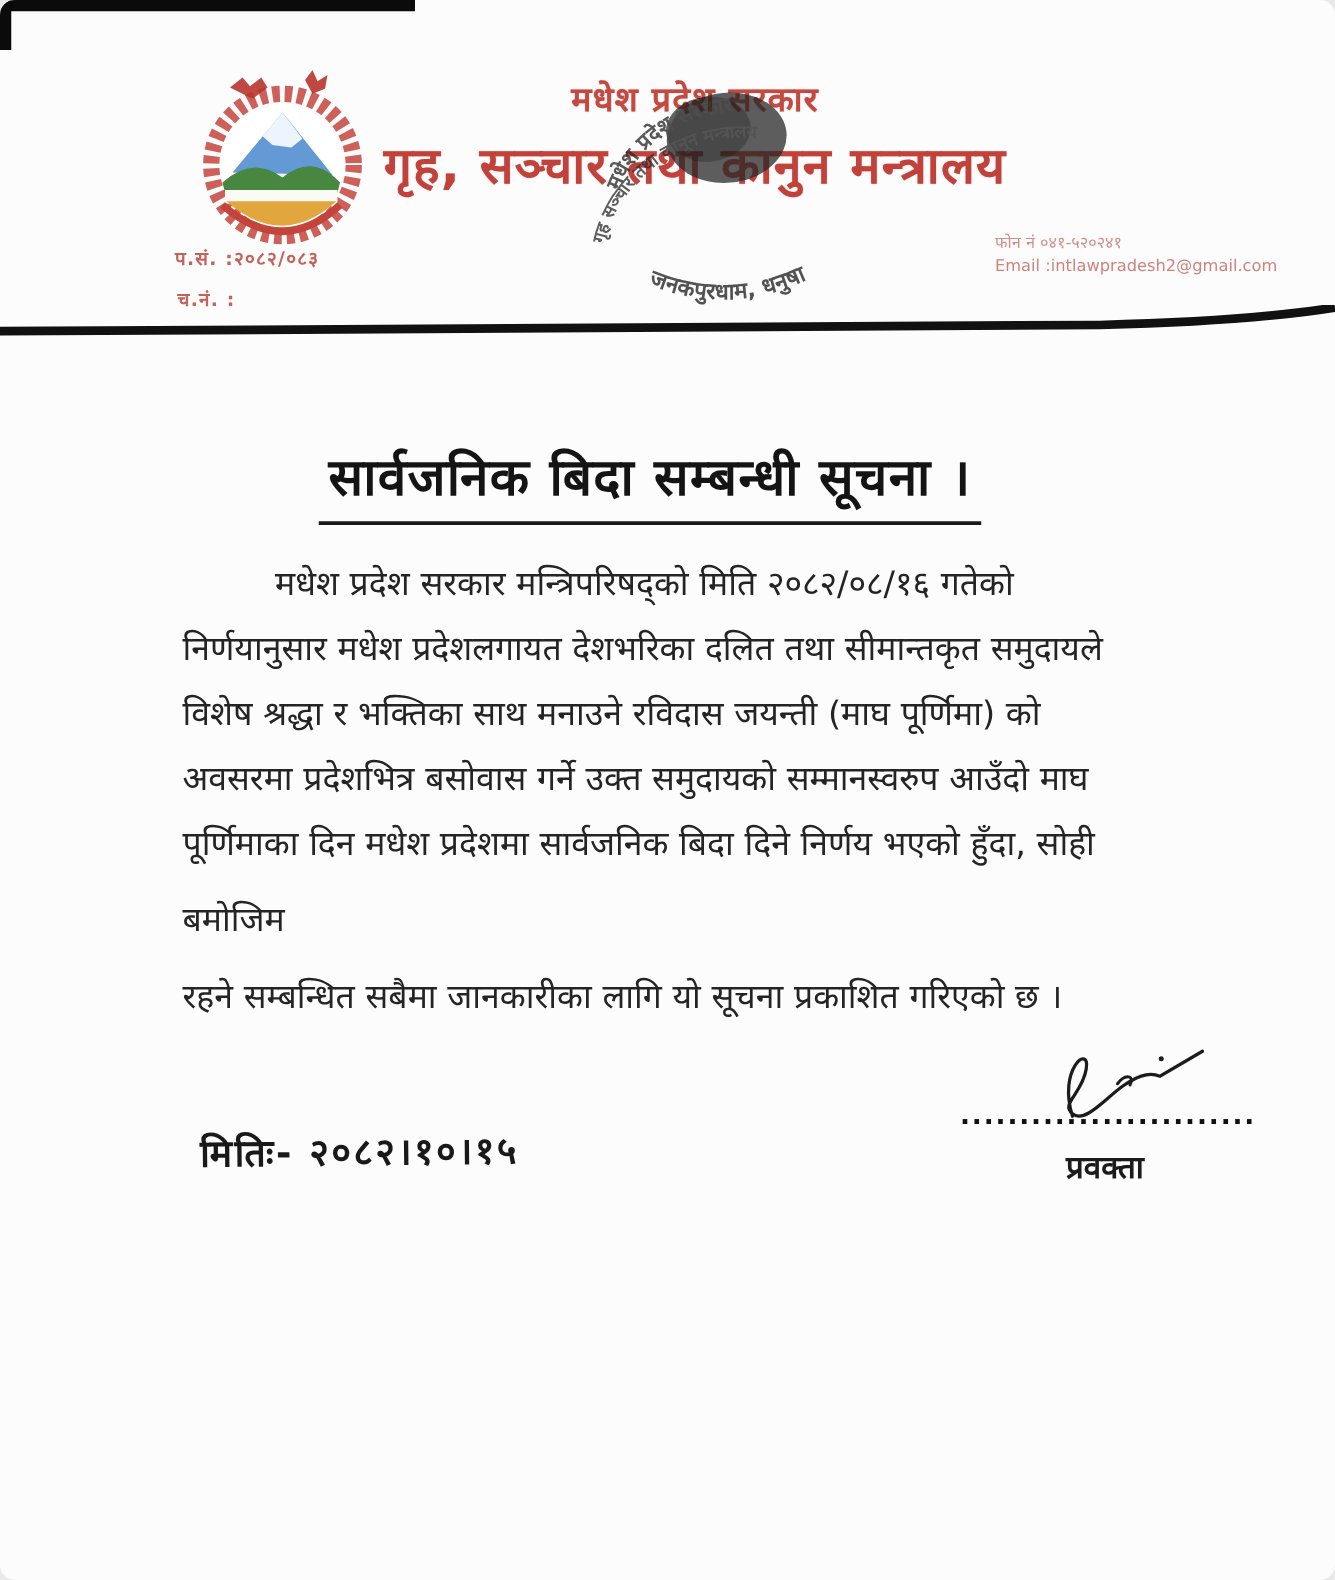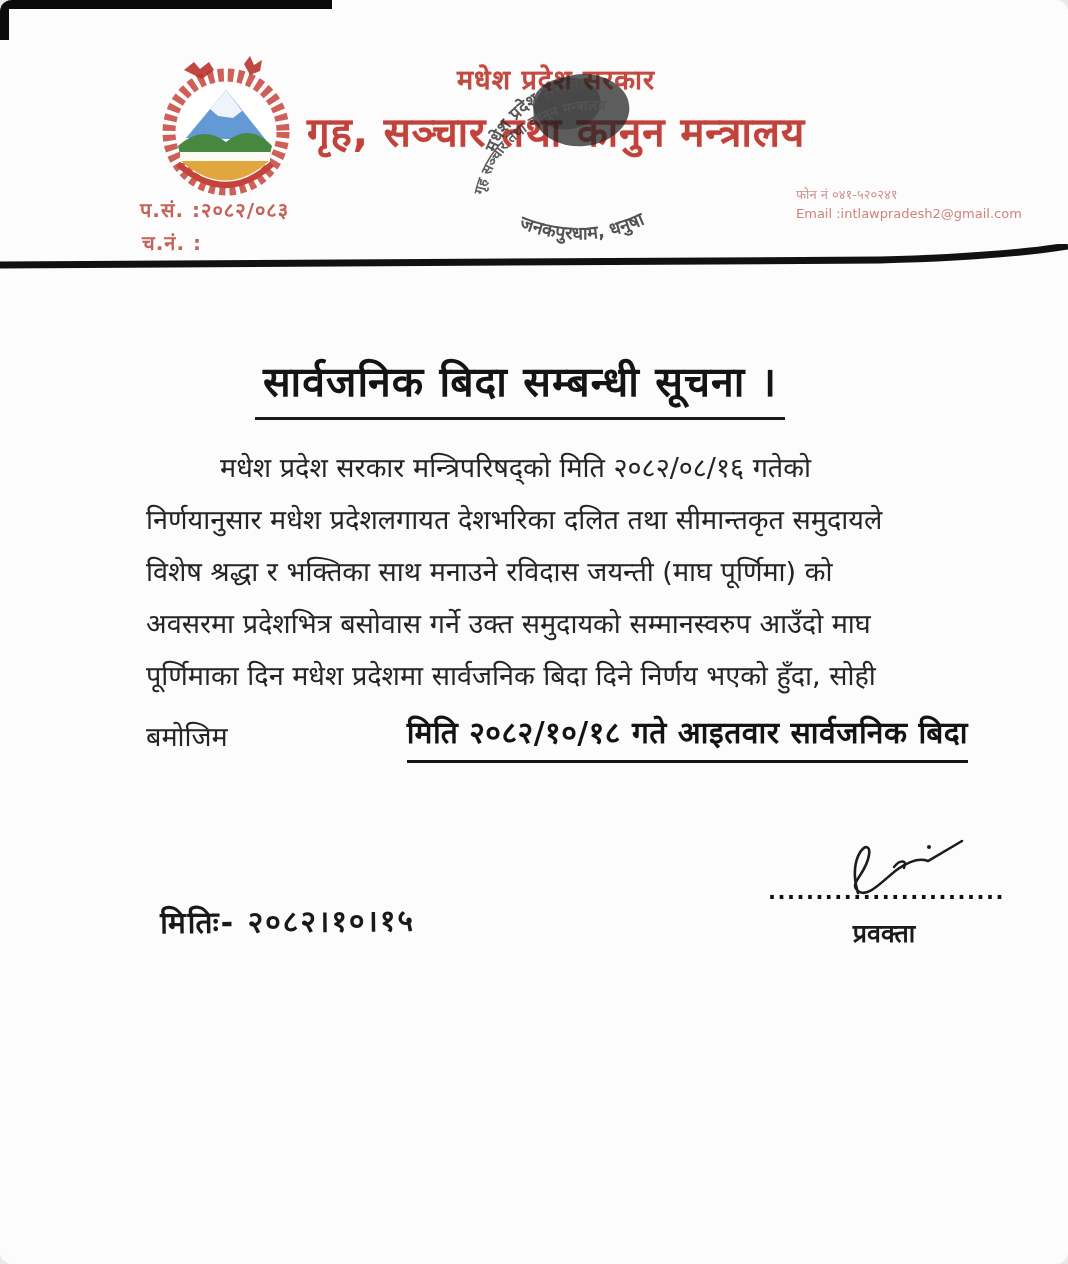"प.सं. :२०८२/०८३" .refline { font-size: 20px -> 15px }
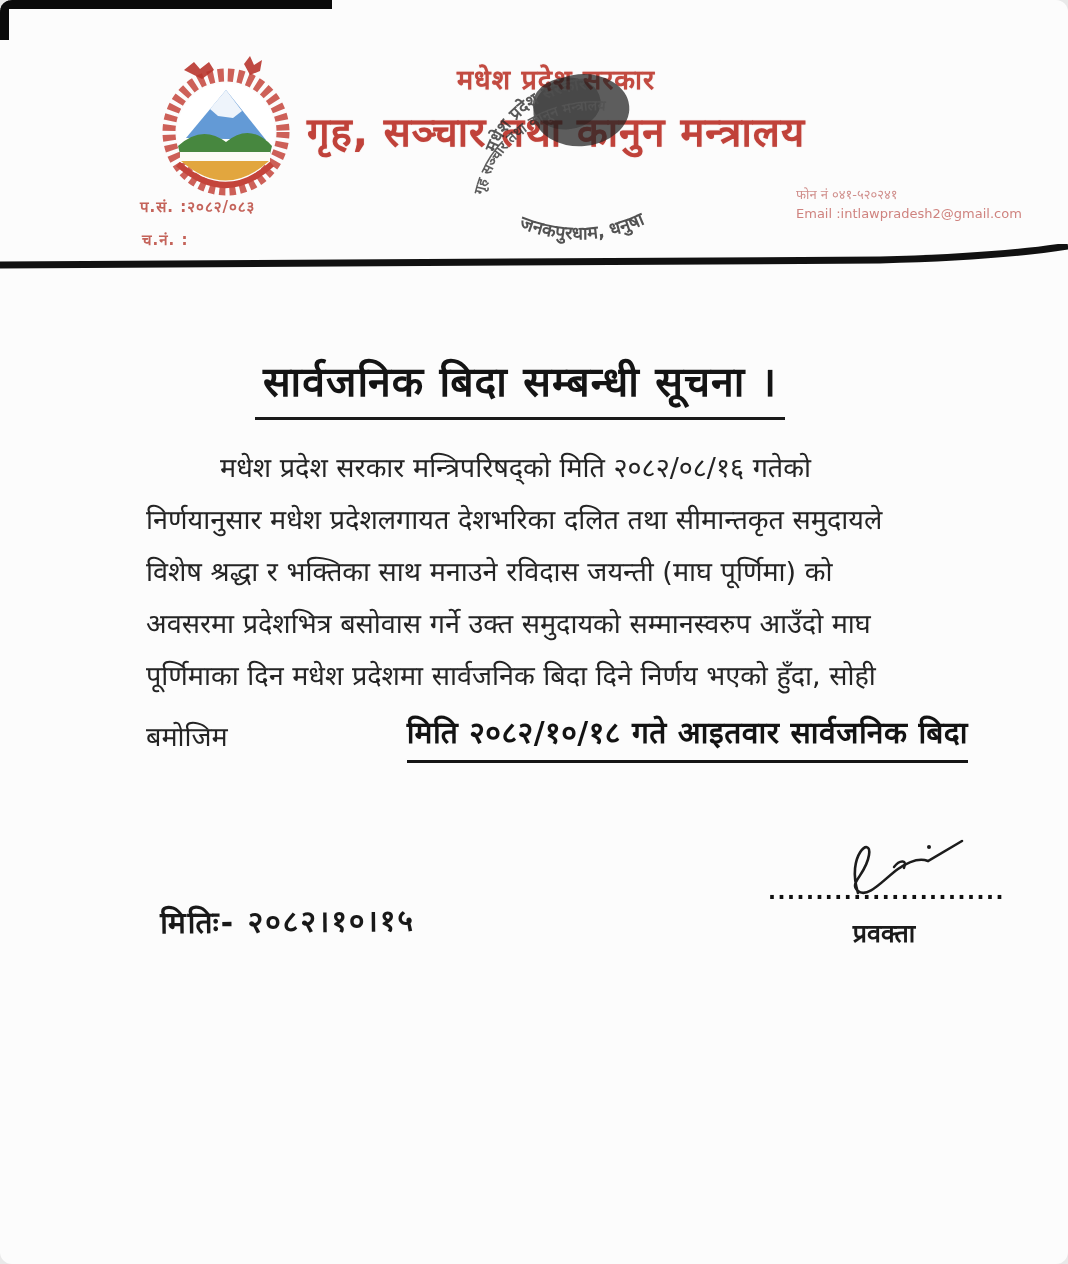"मिति २०८२/१०/१८ गते आइतवार सार्वजनिक" span.bold-part { html: <span>मिति २०८२/१०/१८ गते आइतवार सार्वजनिक बिदा</span> -> none }
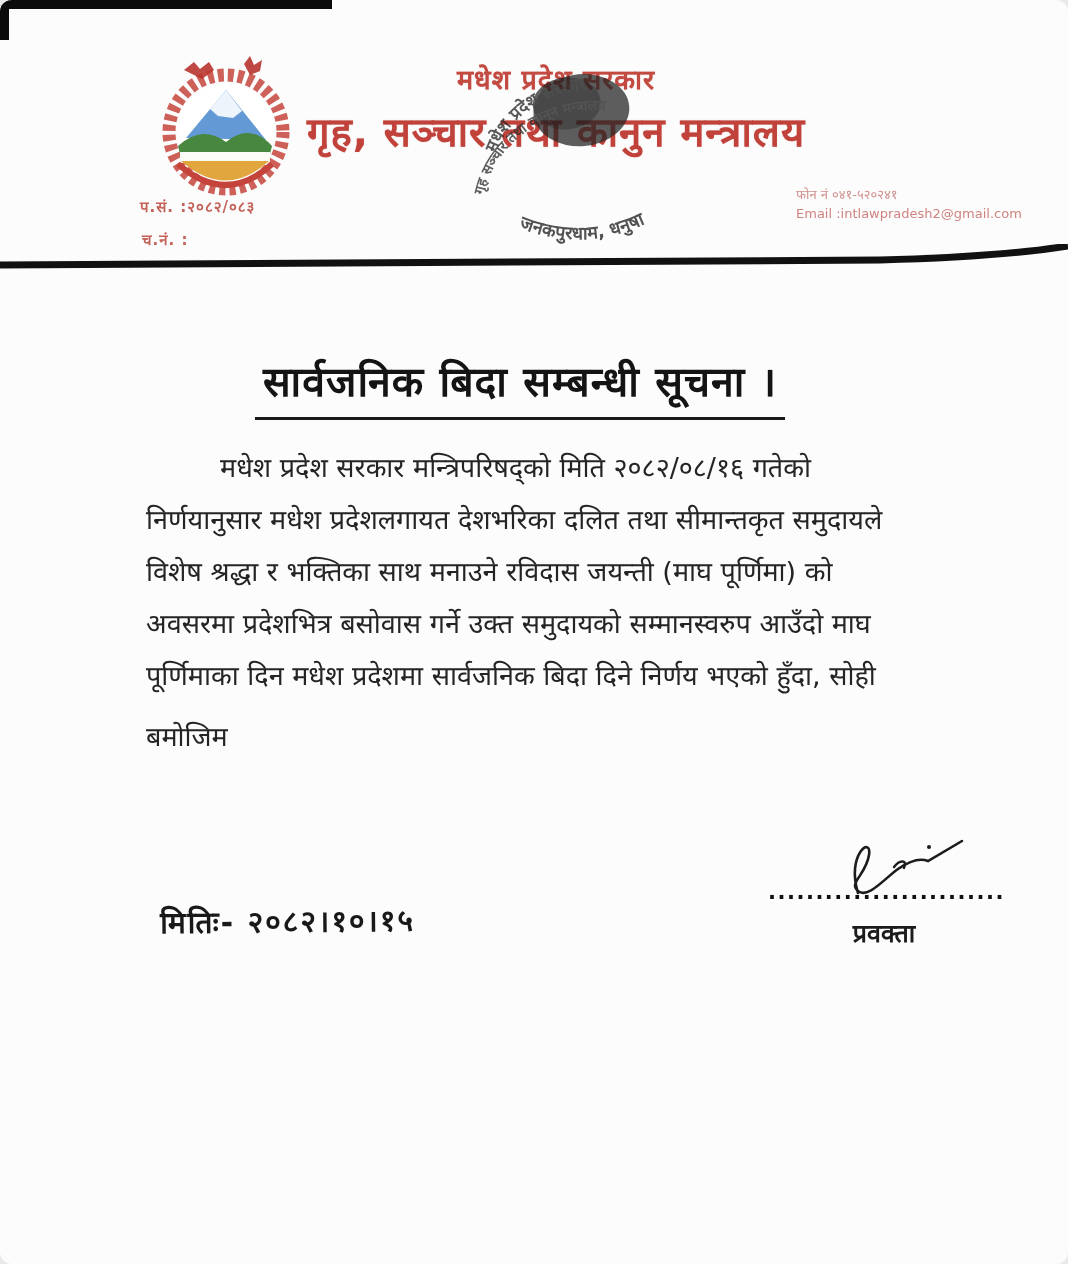"रहने सम्बन्धित सबैमा जानकारीका लागि" div.bline { html: none -> <div>रहने सम्बन्धित सबैमा जानकारीका लागि यो सूचना प्रकाशित गरिएको छ ।</div> }
